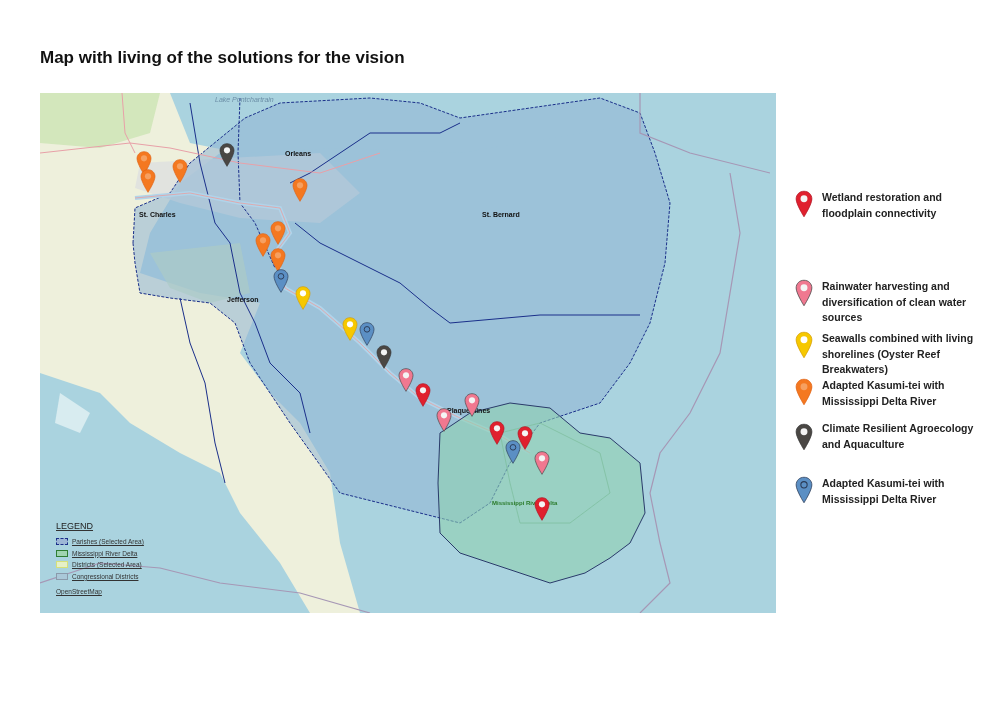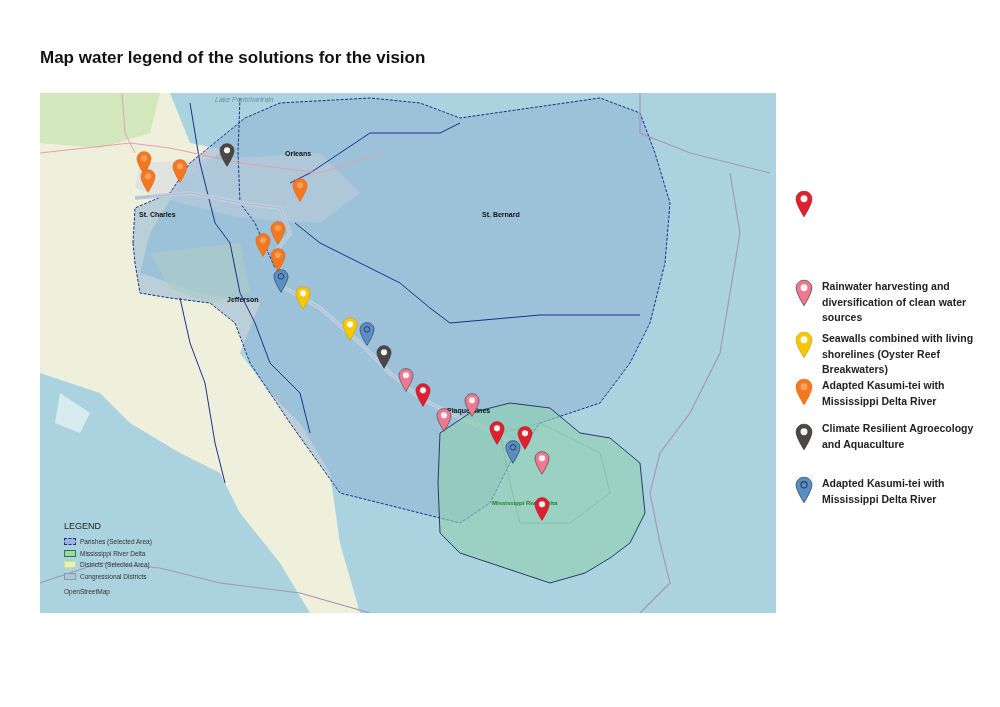"Map water legend of the" div.page-title { text: water legend -> with living }
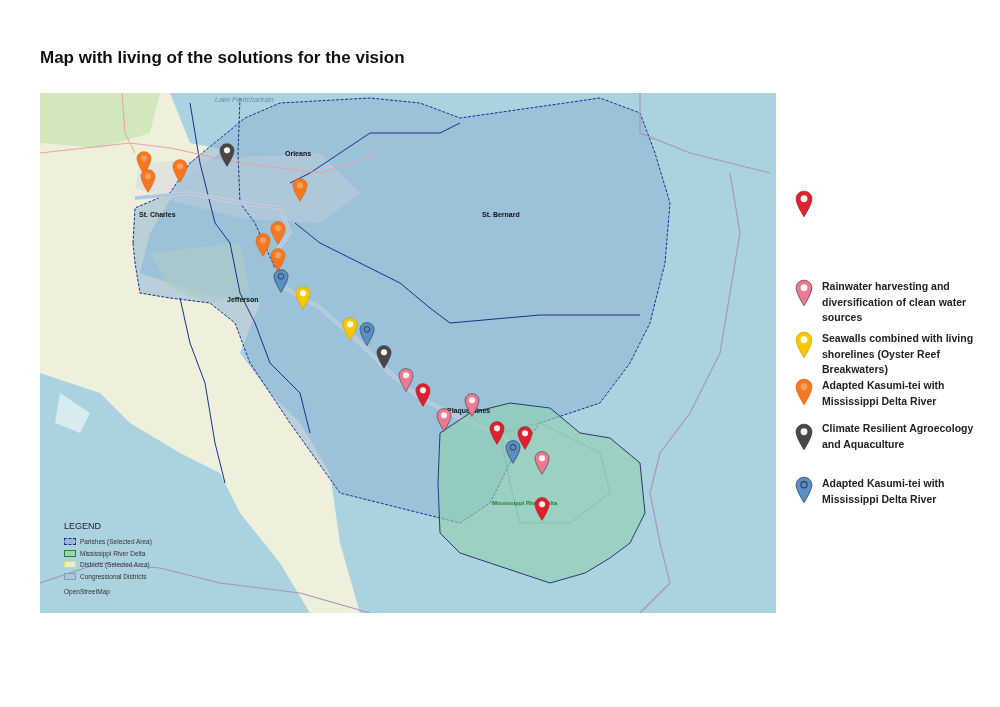"Wetland restoration and floodplain" span.lbl { html: none -> <span>Wetland restoration and floodplain connectivity</span> }
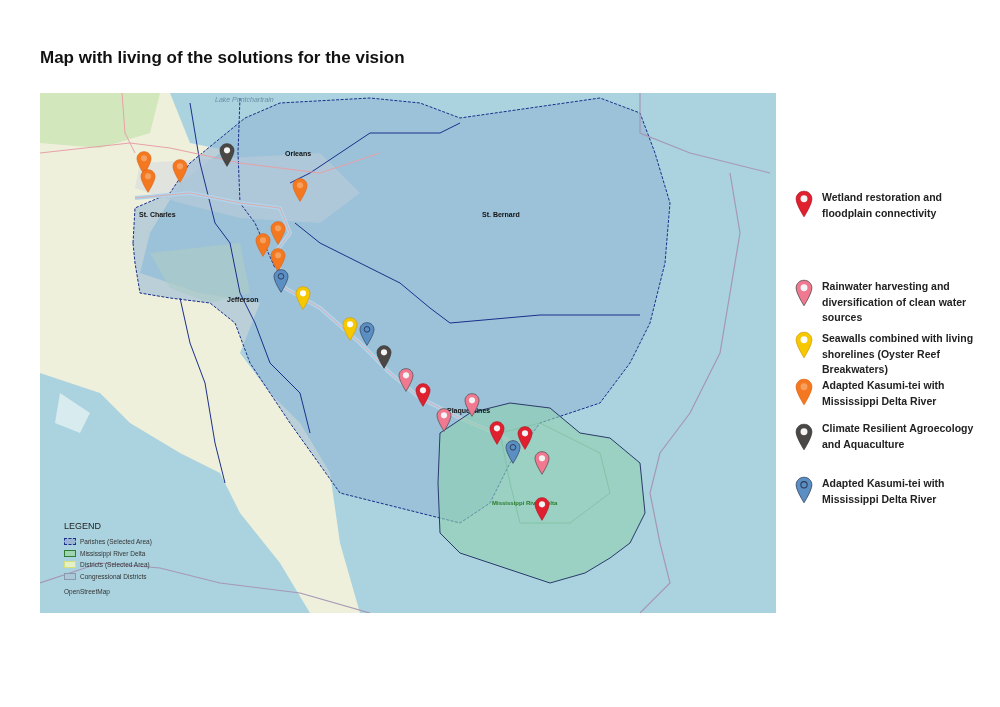"LEGEND" .map-legend { left: 24px -> 16px; text-decoration: none -> underline }
